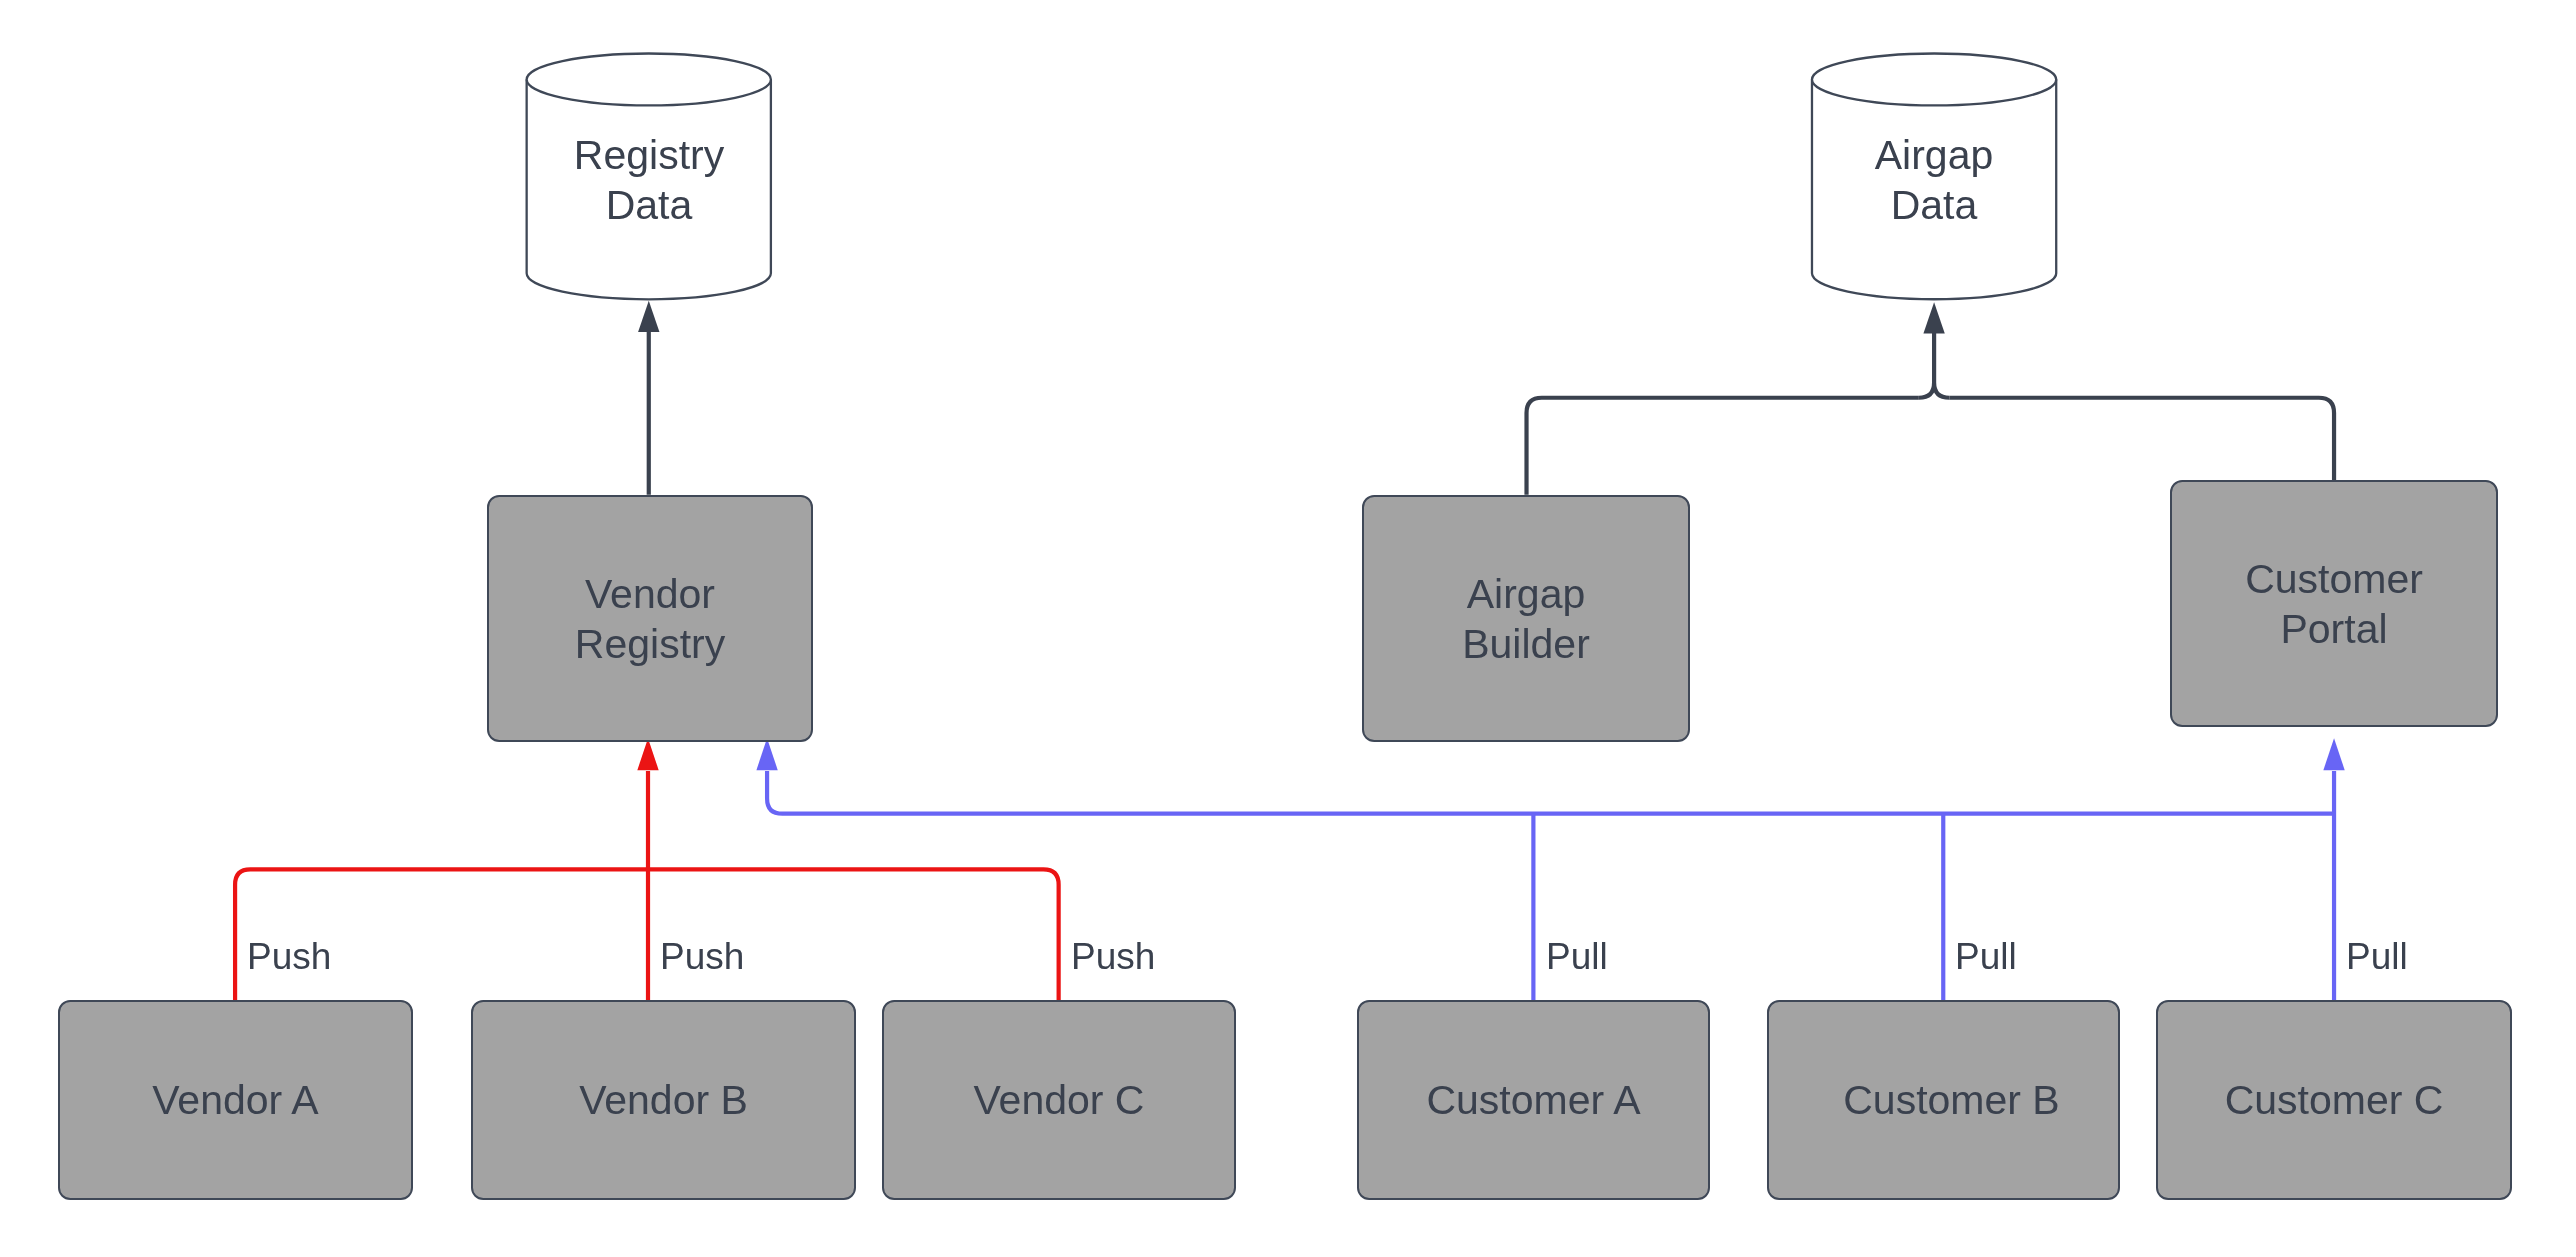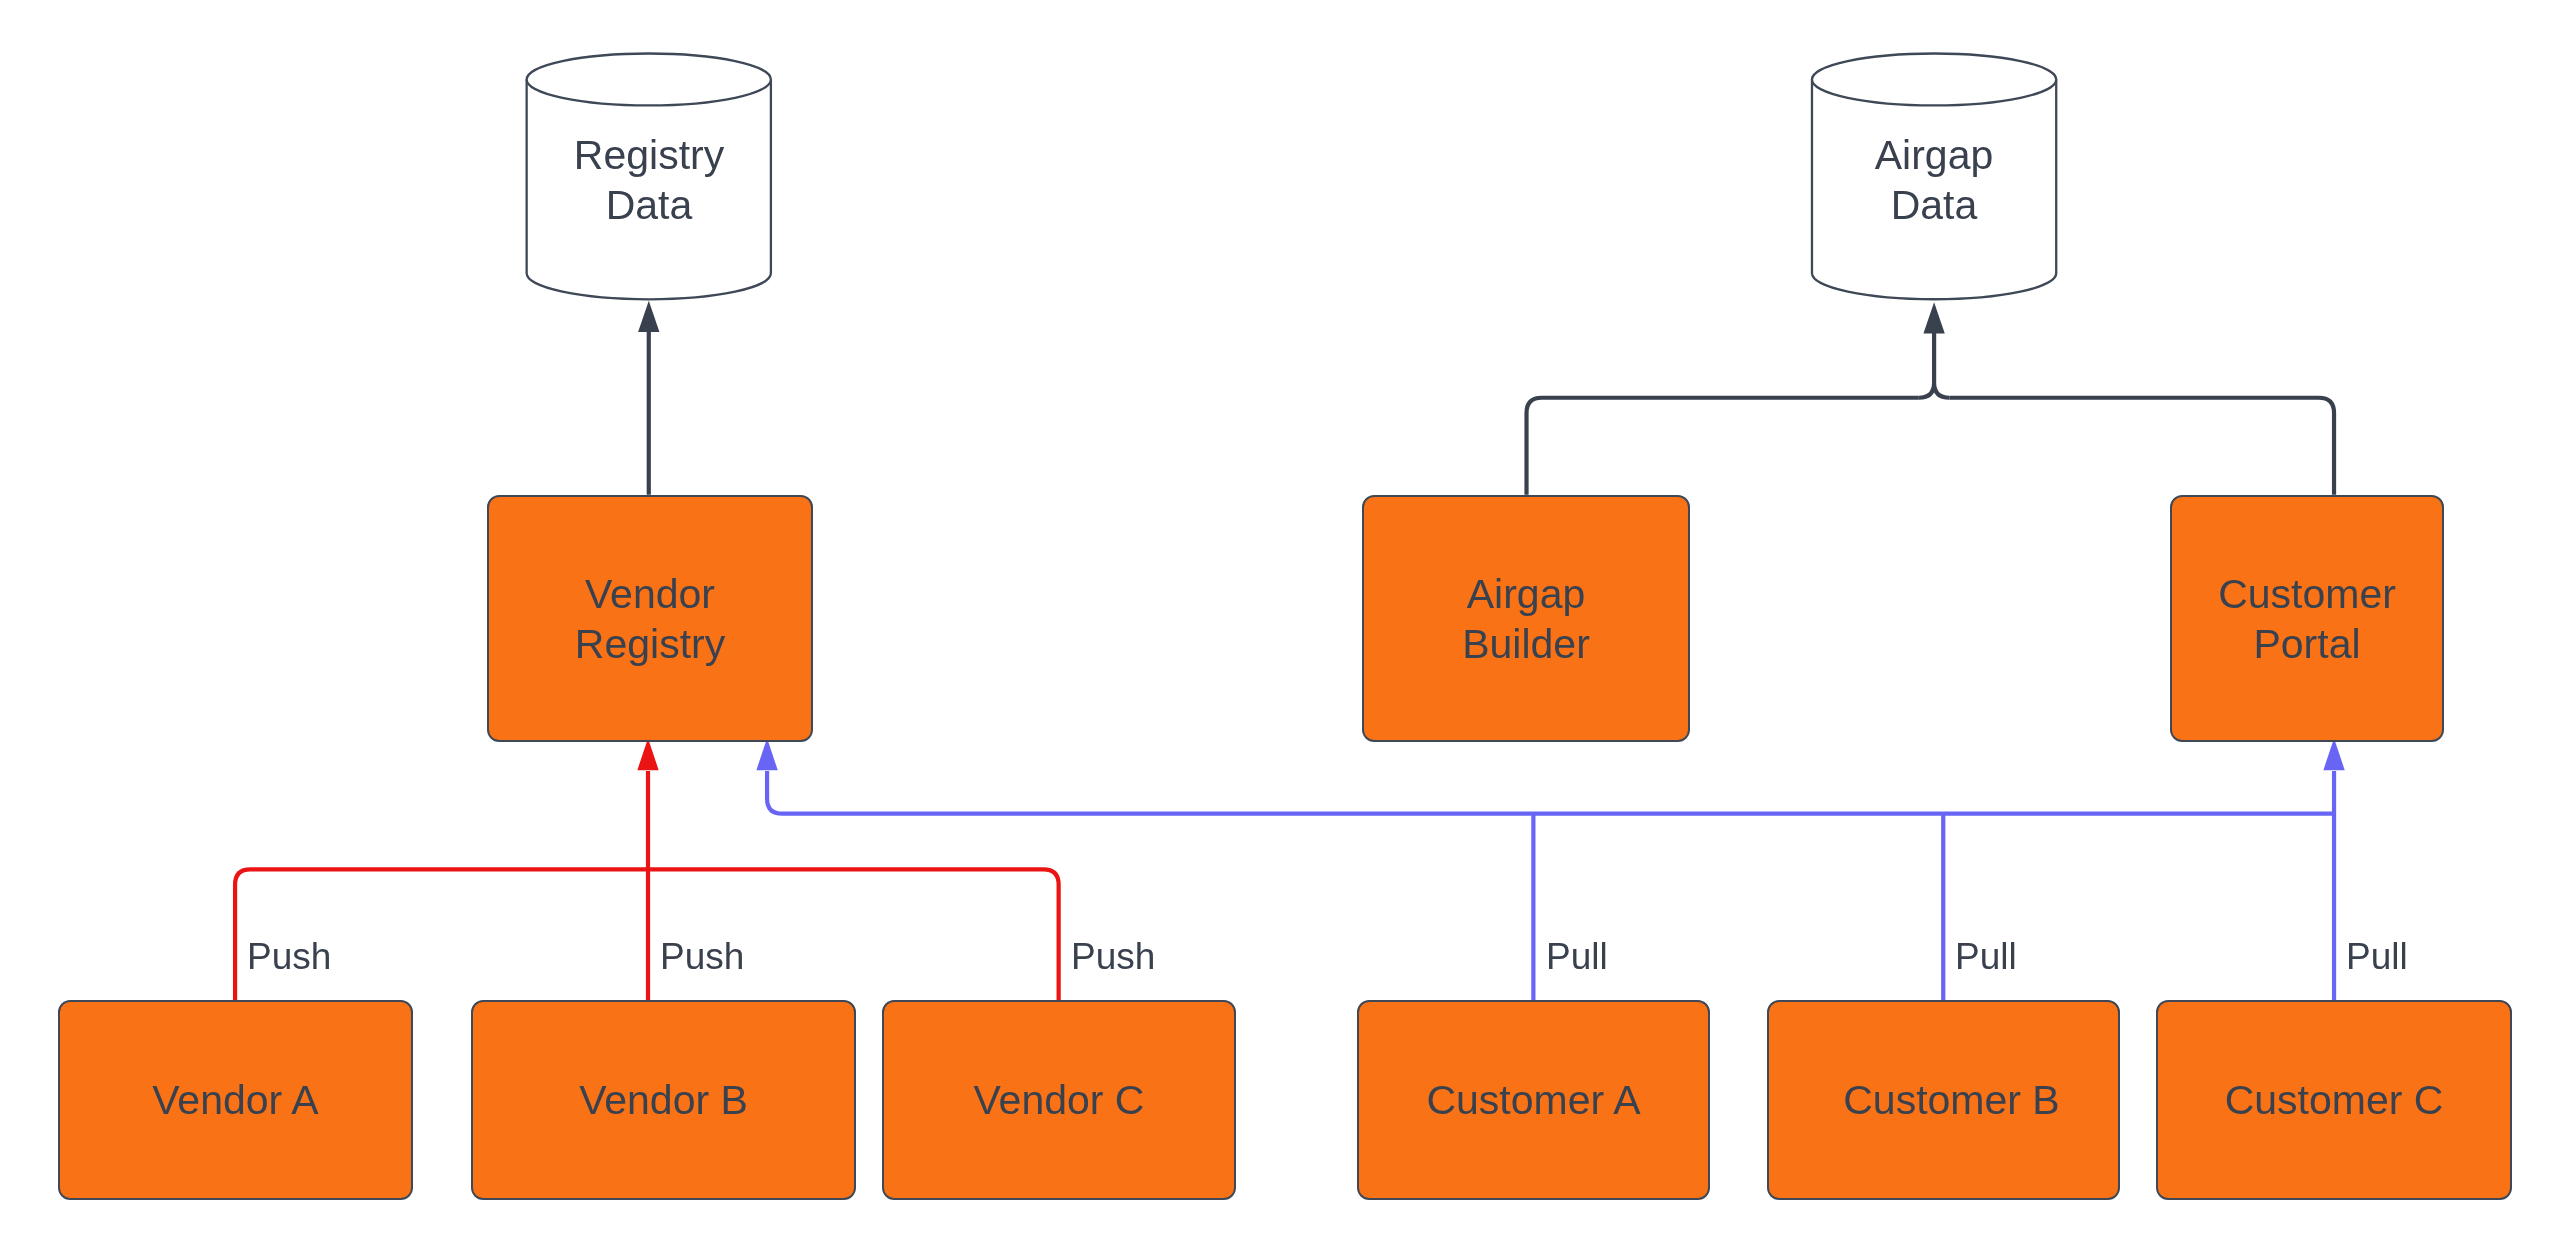"Vendor" .node { background: #f97316 -> #a3a3a3 }
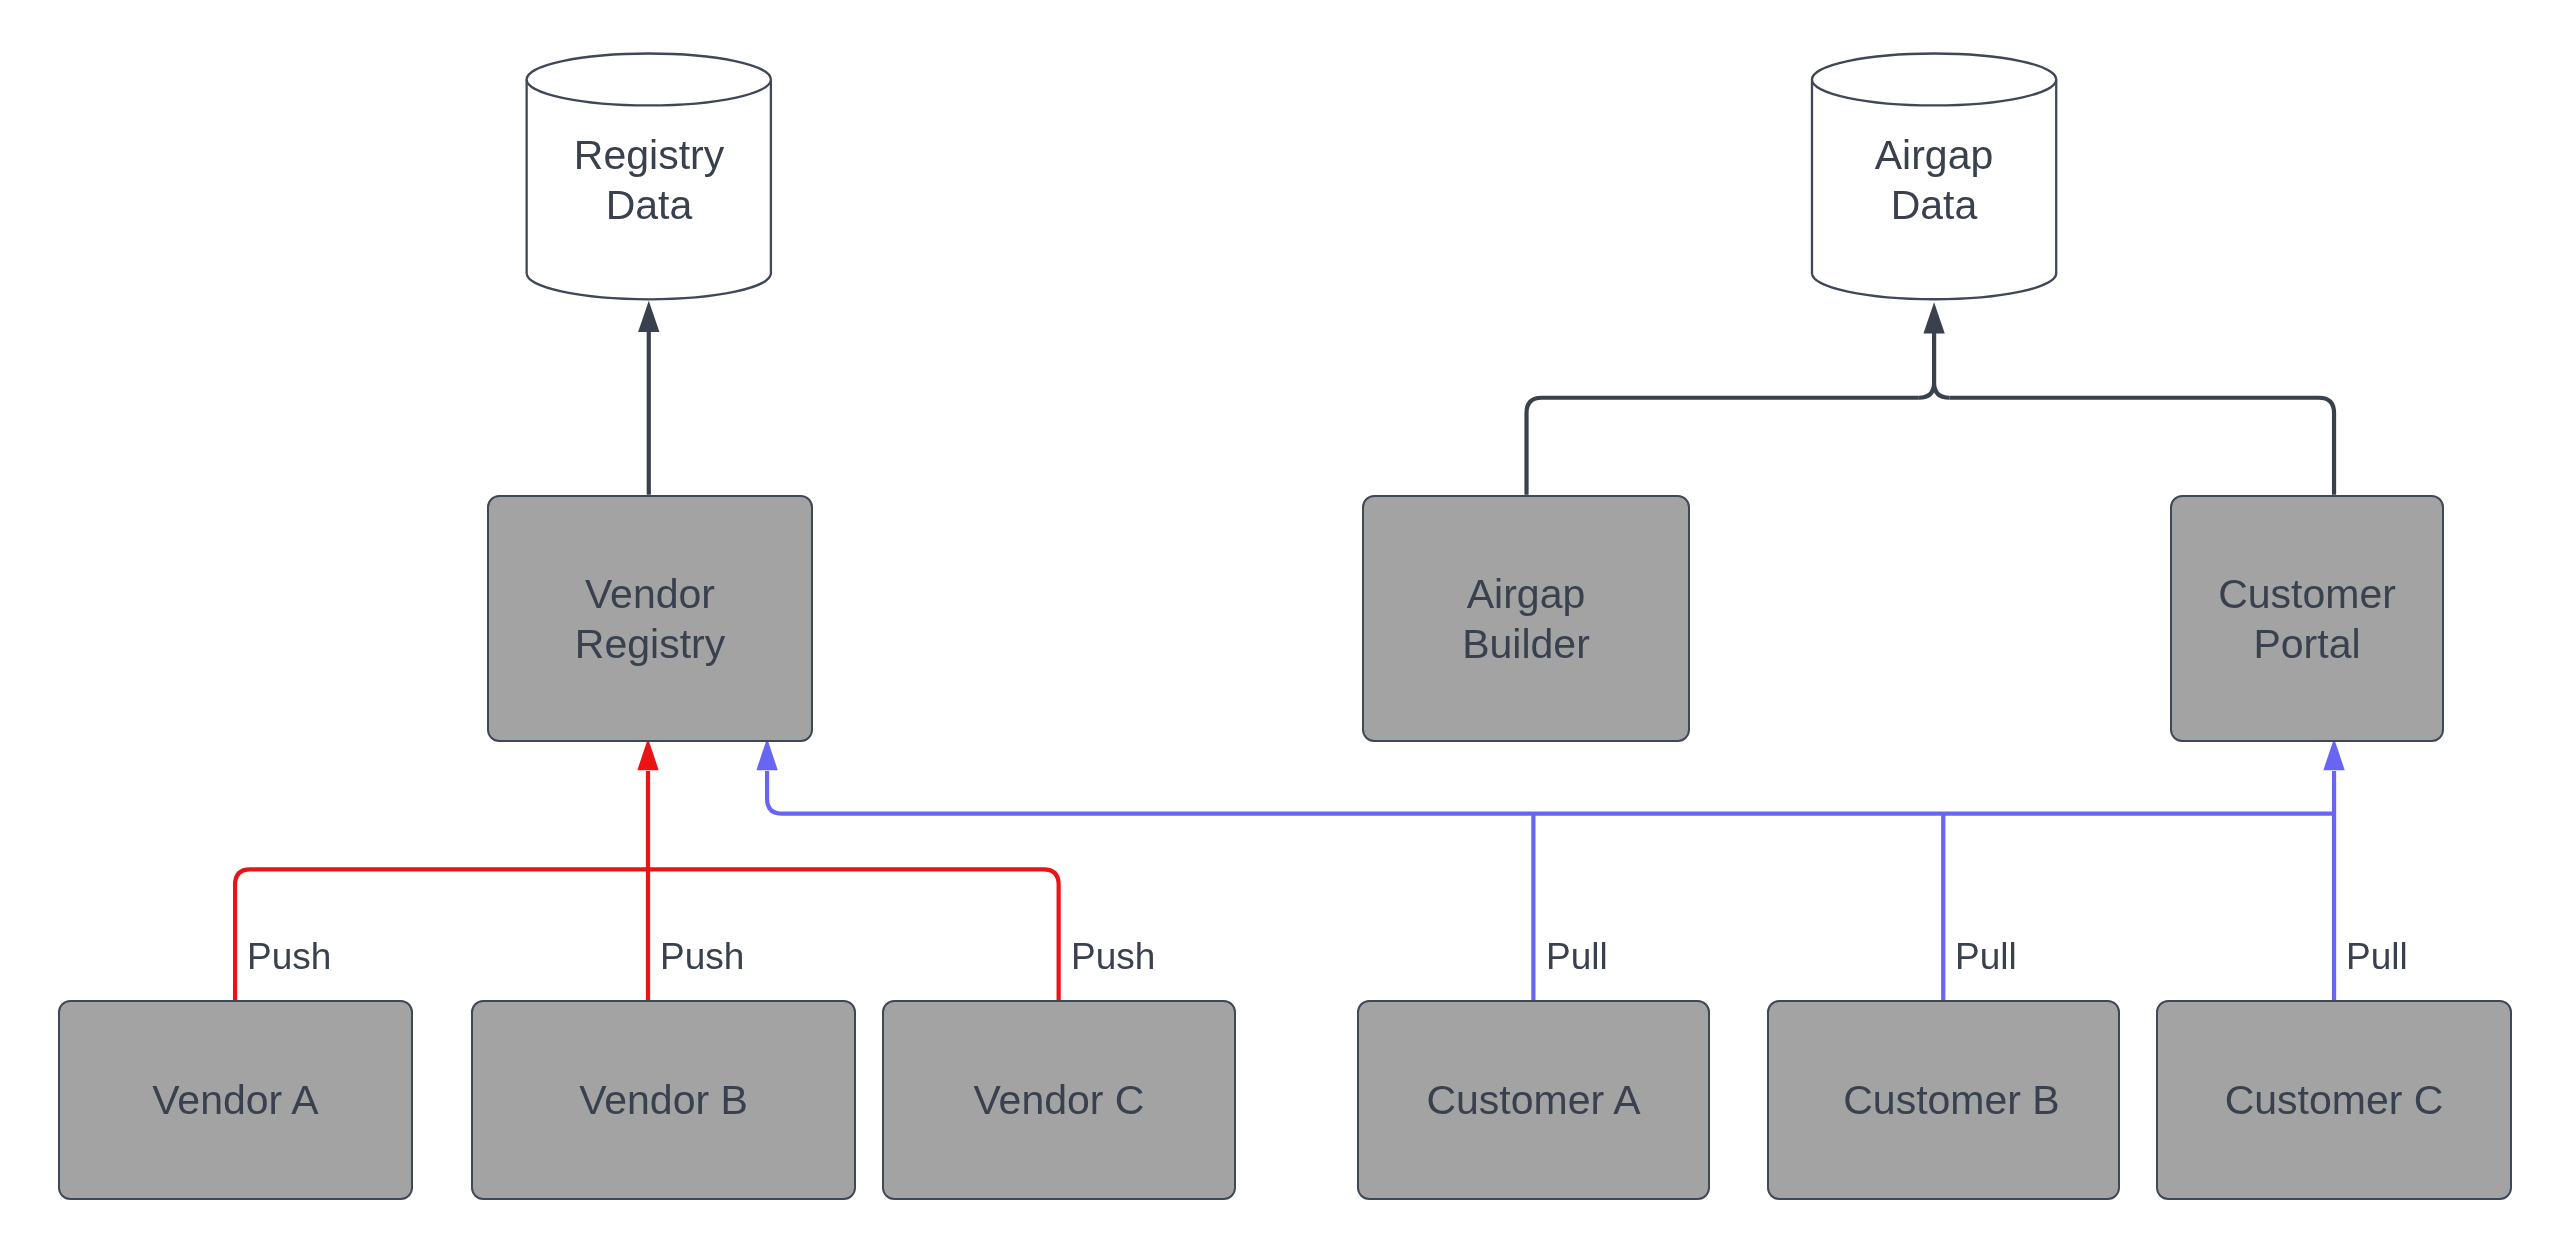"Customer" .n-customer-portal { top: 495px -> 480px; width: 274px -> 328px }
